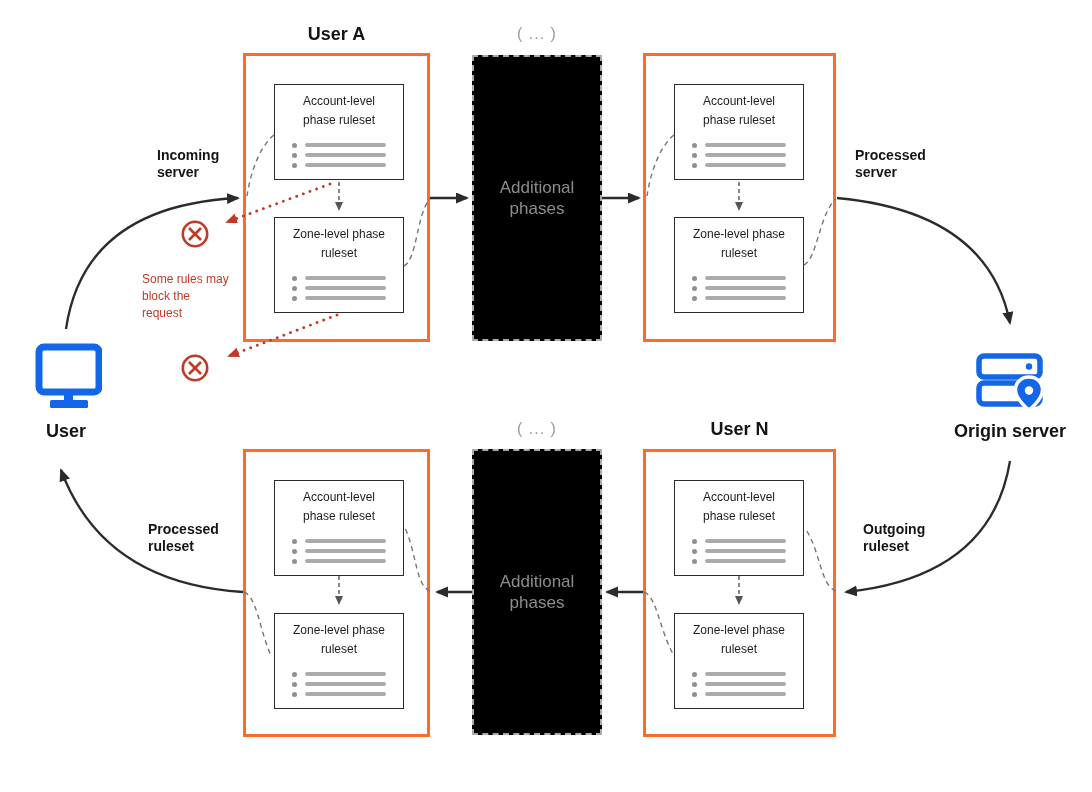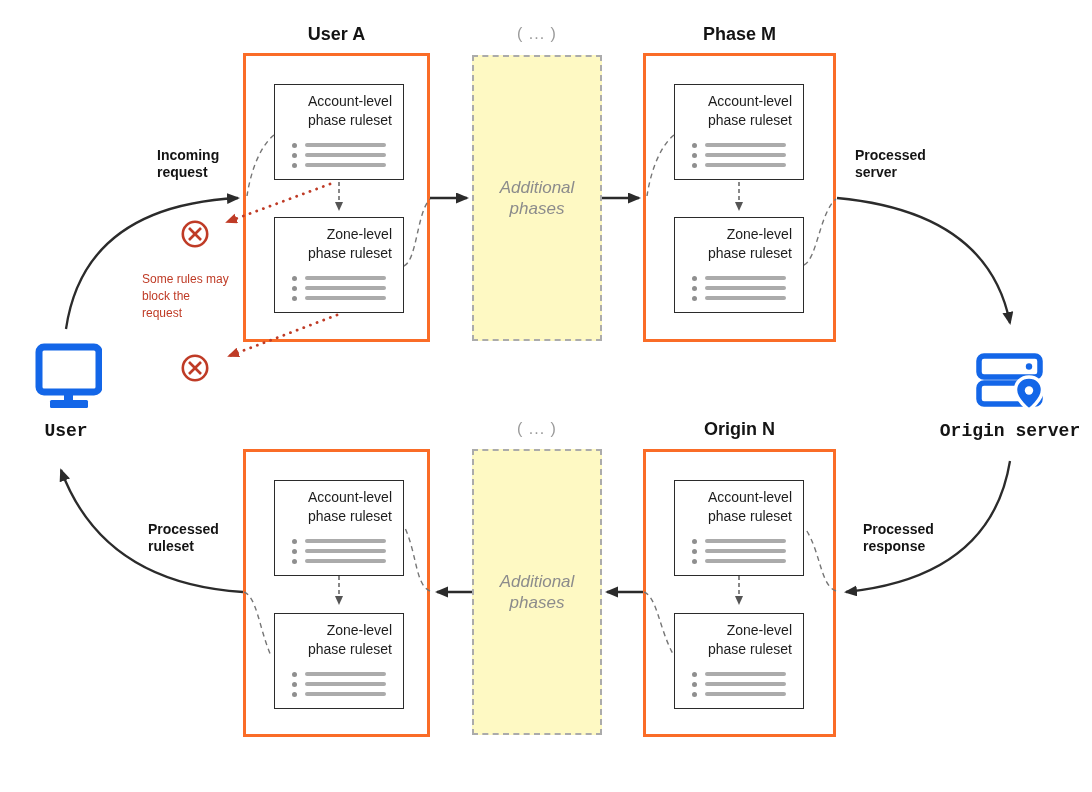"Phase M" div.phase-title { html: <div>Phase M</div> -> none }
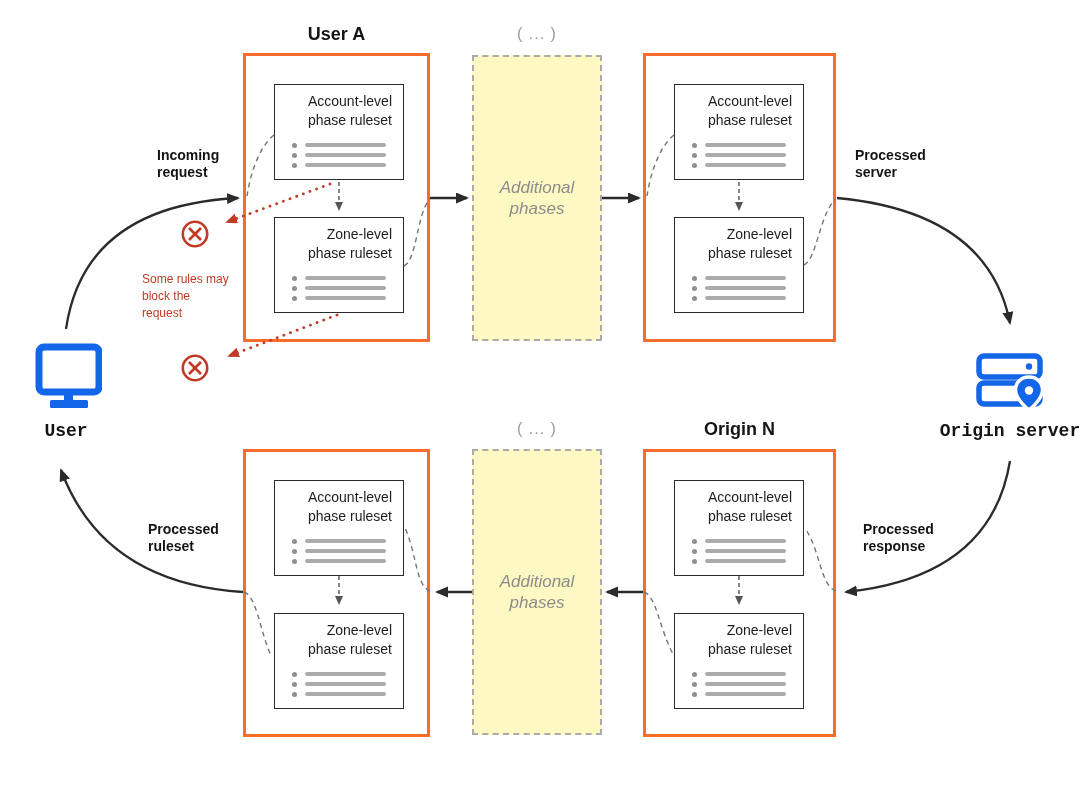"Account-level phase ruleset" .ruleset-label { font-size: 14px -> 12px; text-align: right -> center }
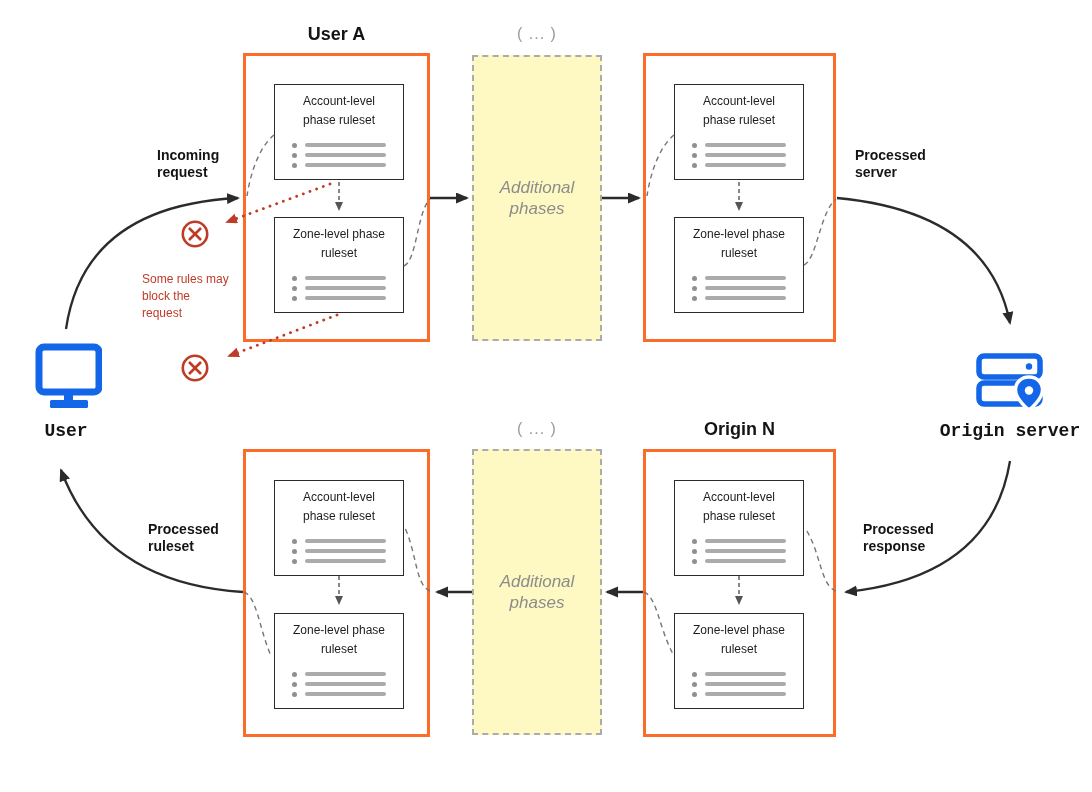"Incoming request" div.flow-label { text: request -> server }
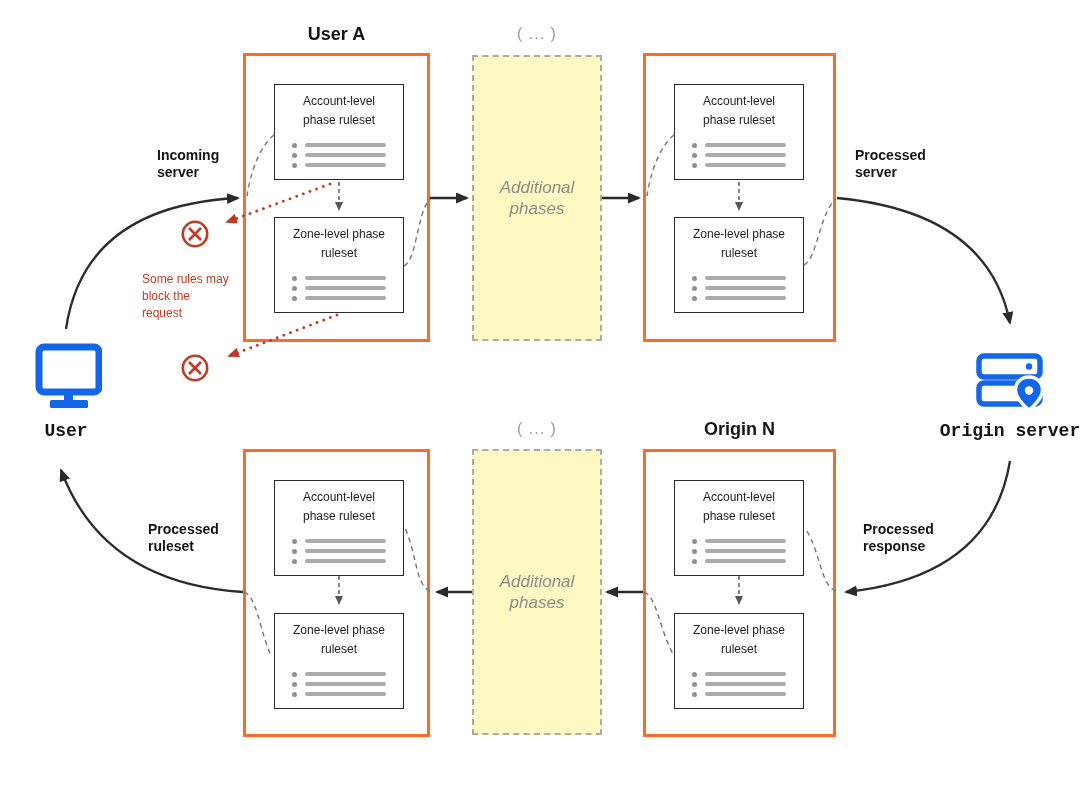"Additional phases" .dashed-box { background: #fef9c3 -> #000000; font-style: italic -> none }
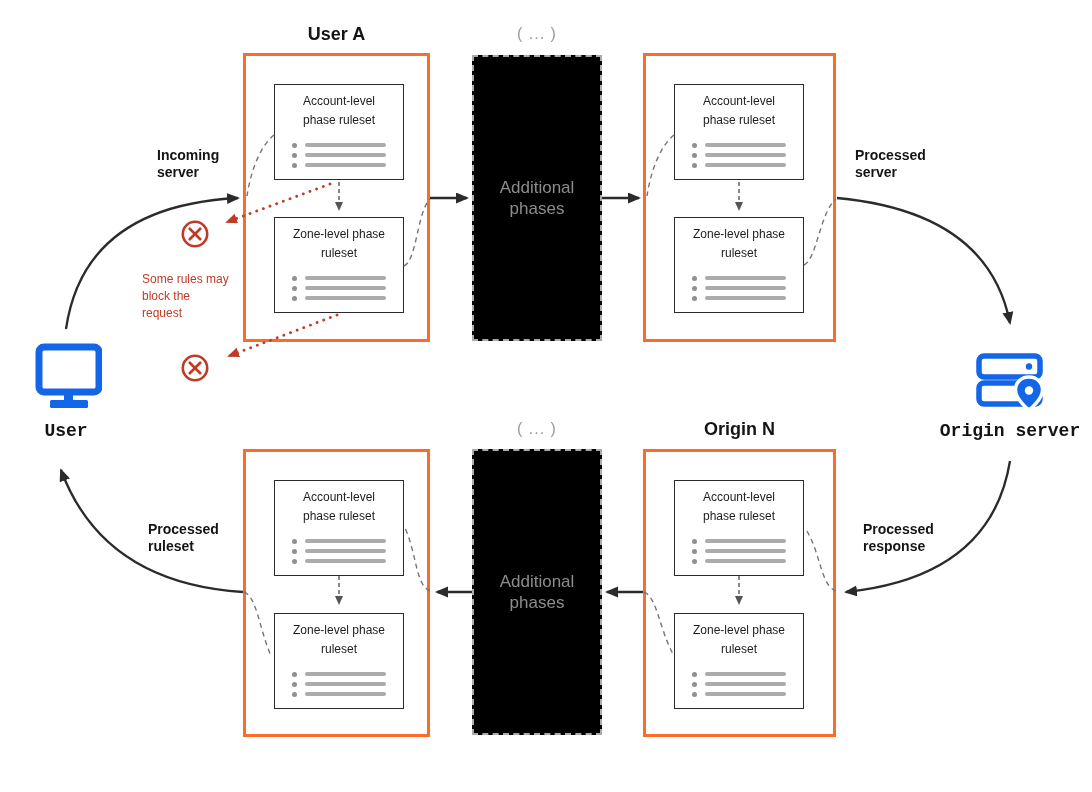"User" .node-label { font-family: Liberation Mono, monospace -> none }
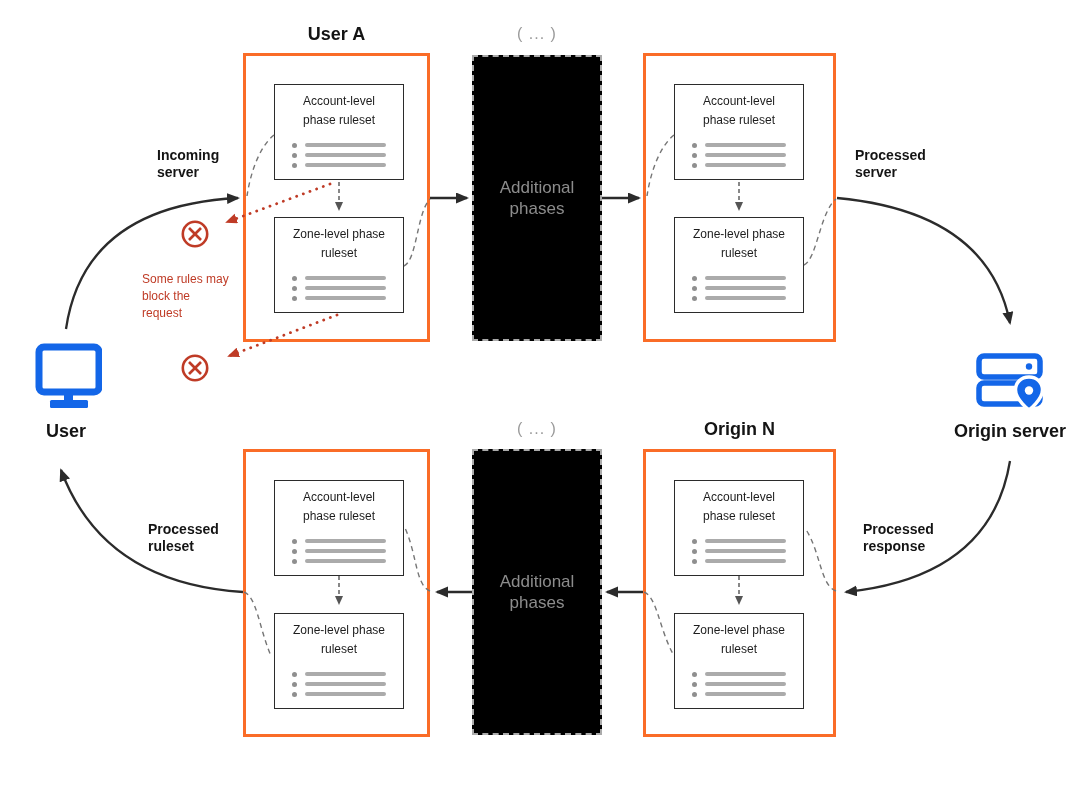"Origin N" div.phase-title { text: Origin -> User }
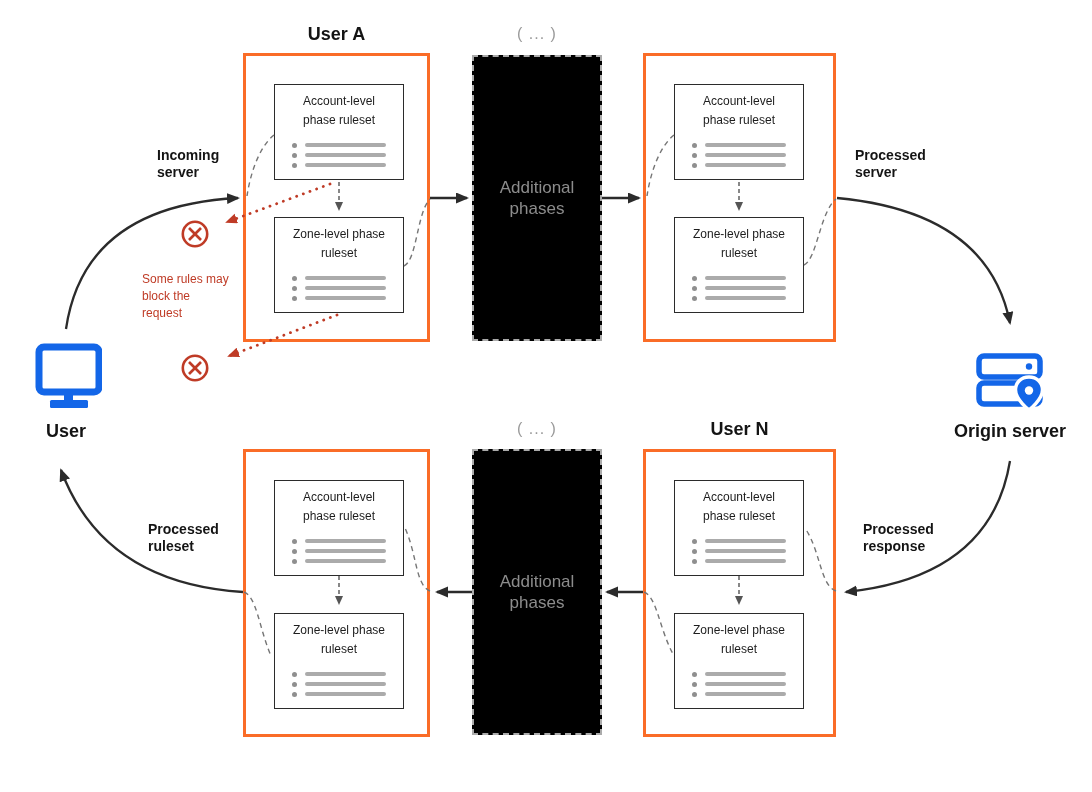"Processed response" div.flow-label { text: Processed response -> Outgoing ruleset }
